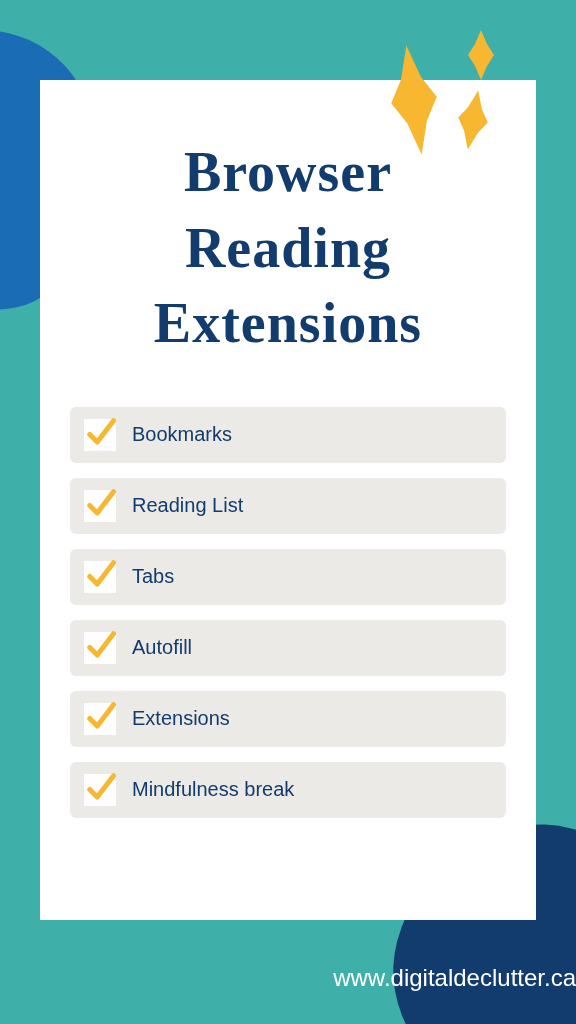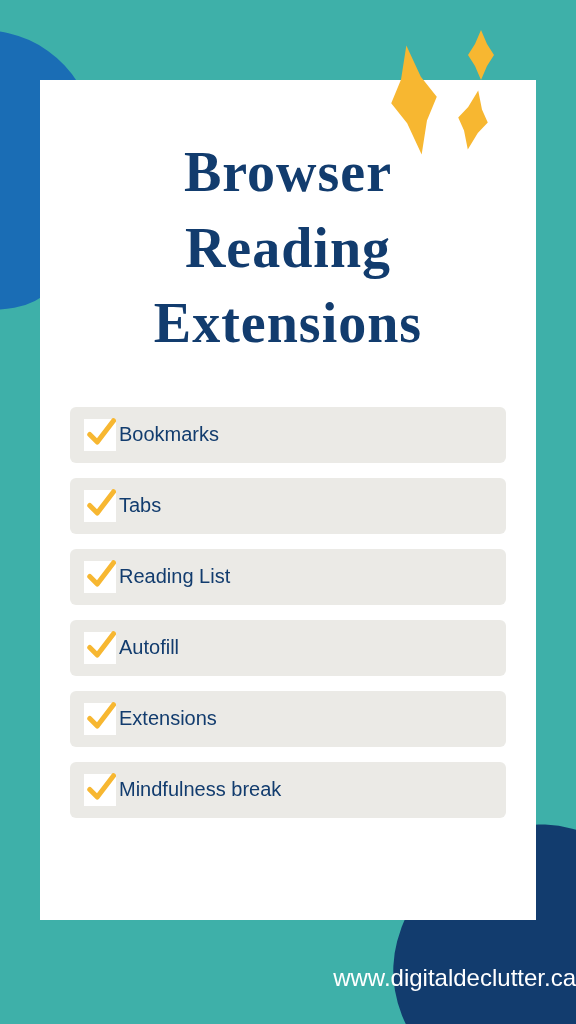"Bookmarks" .check-item { gap: 3px -> 16px }
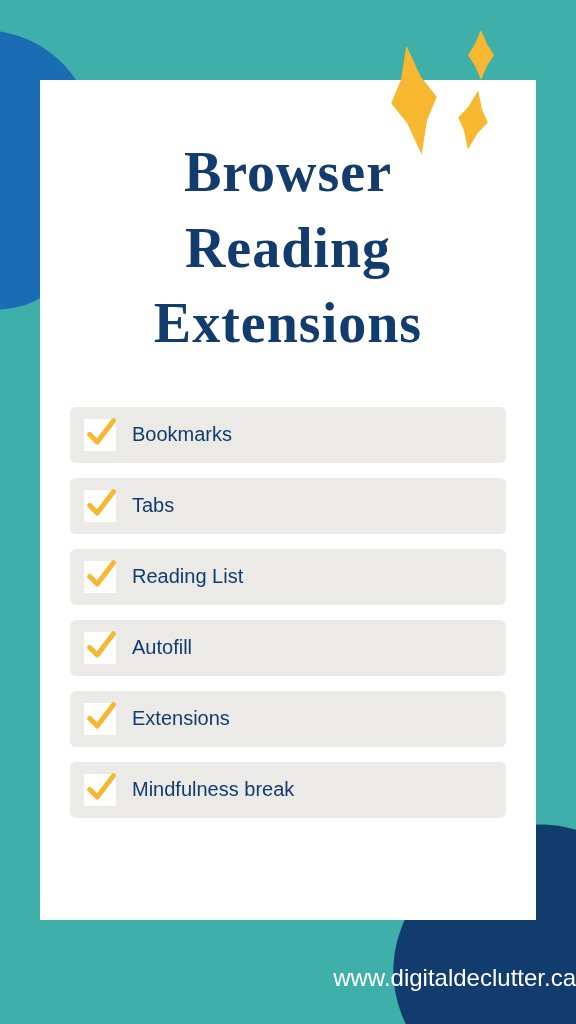"Tabs" div.check-item { order: before "Reading List" -> after "Reading List" }
